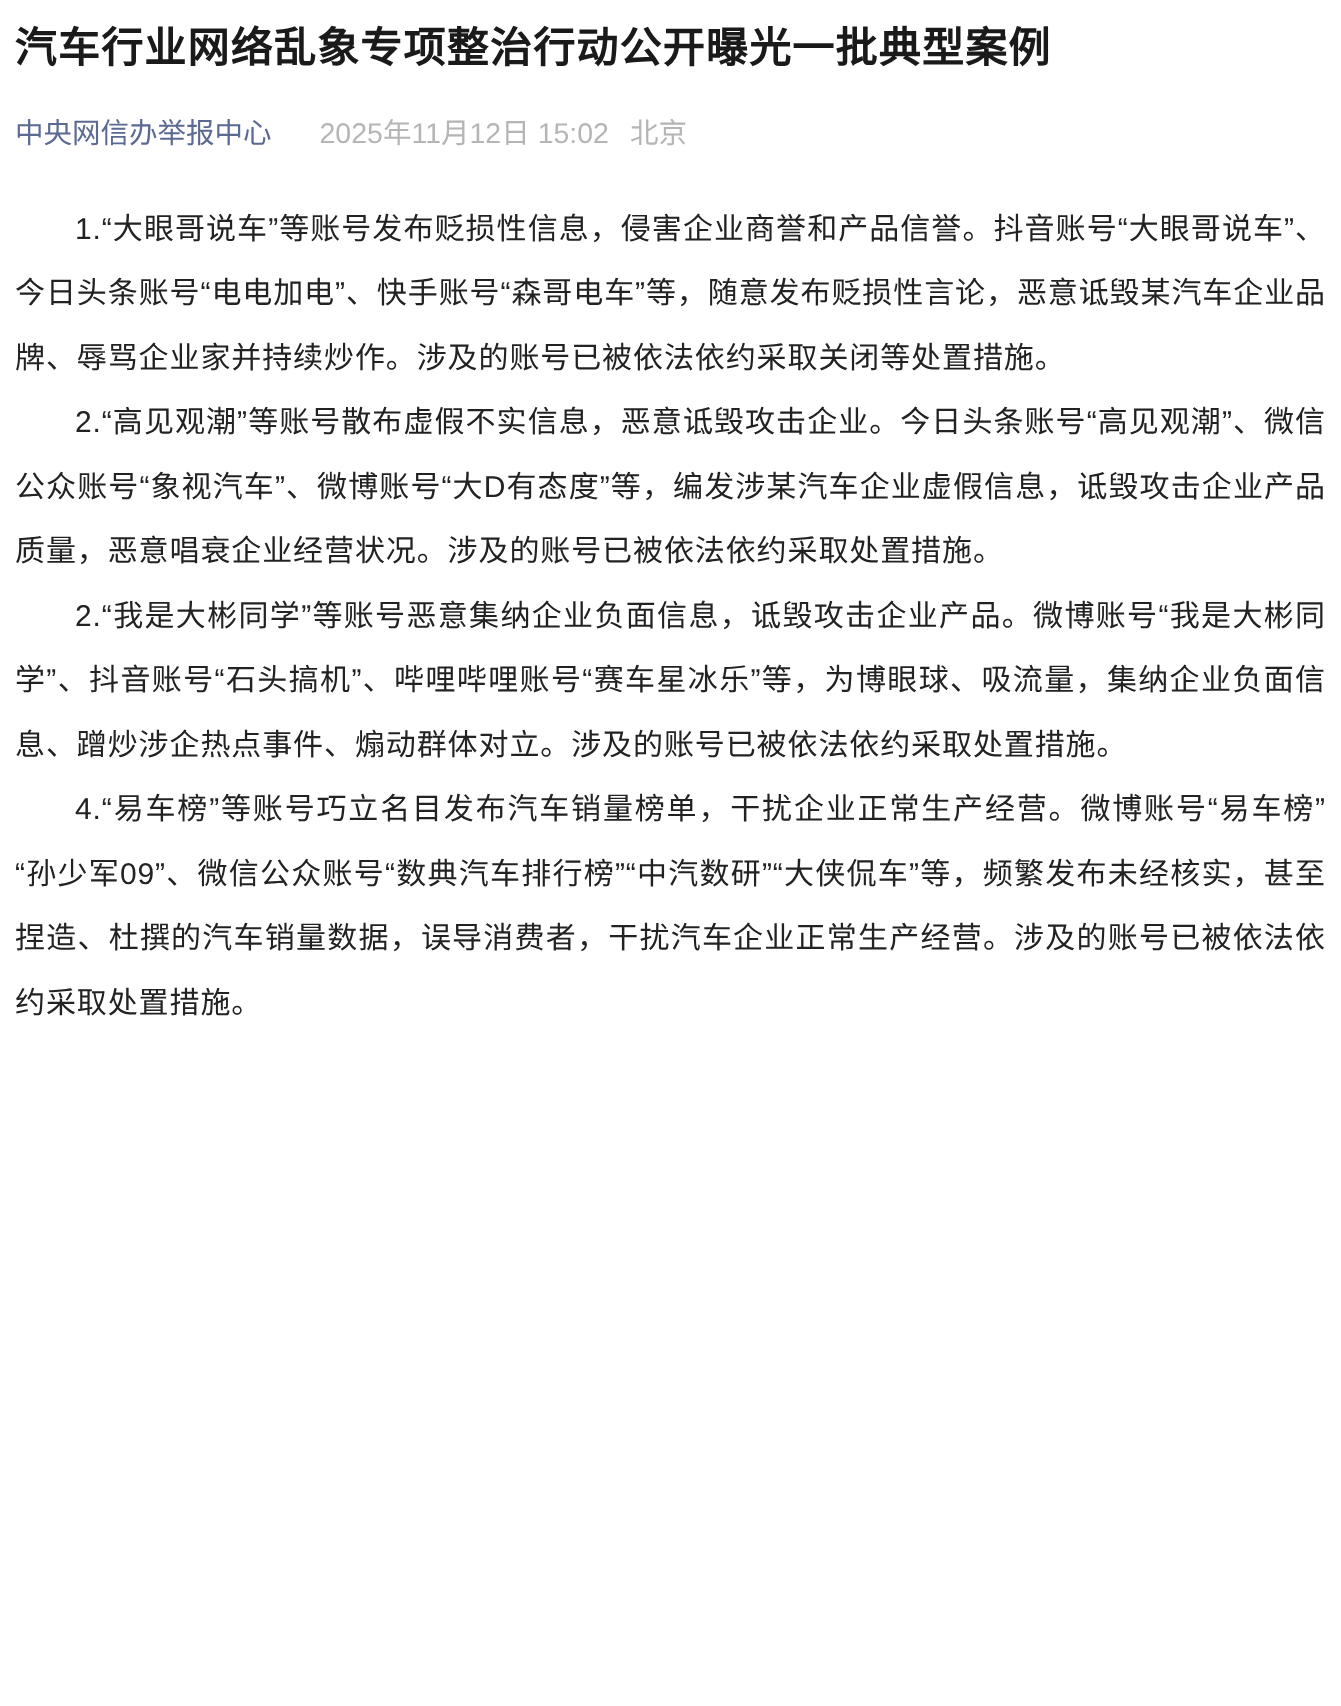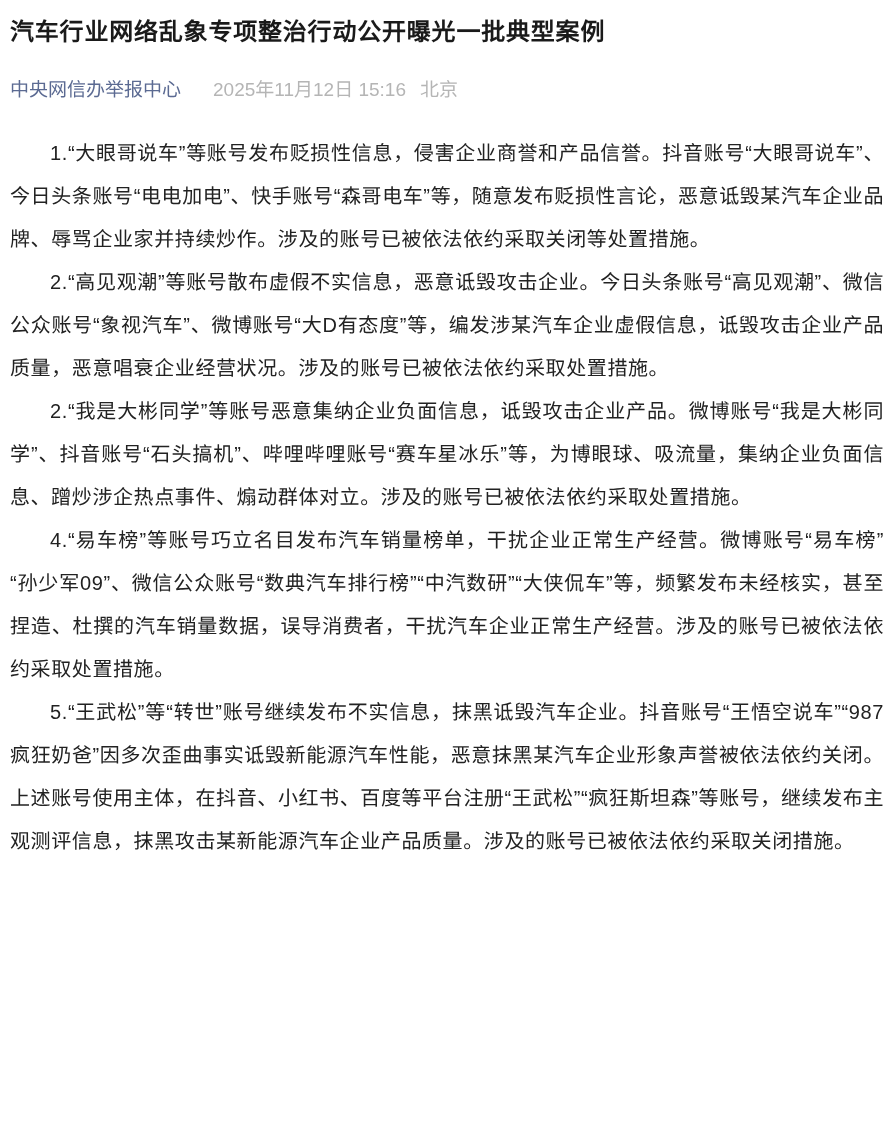"汽车行业网络乱象专项整治行动公开曝光一批典型案例" .article-title { font-size: 24px -> 28px }
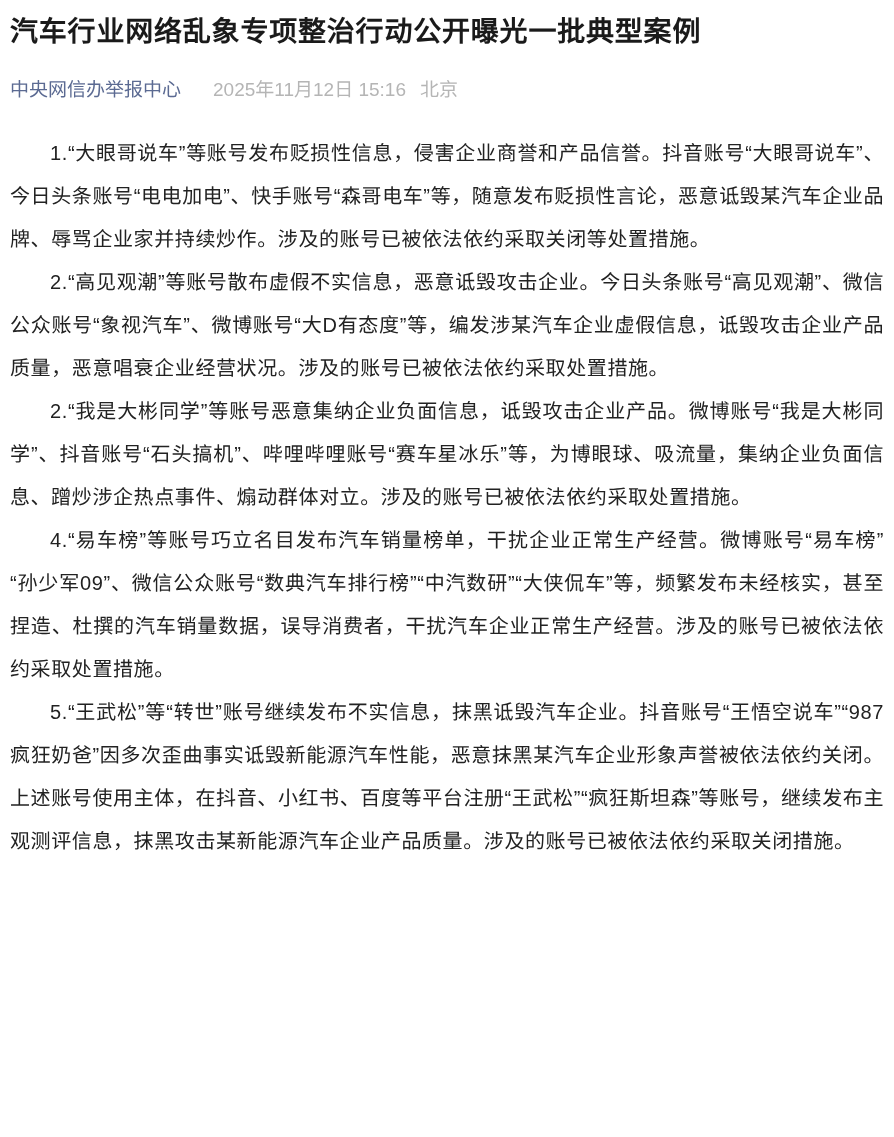"2025年11月12日 15:16" span.meta { text: 15:16 -> 15:02 }
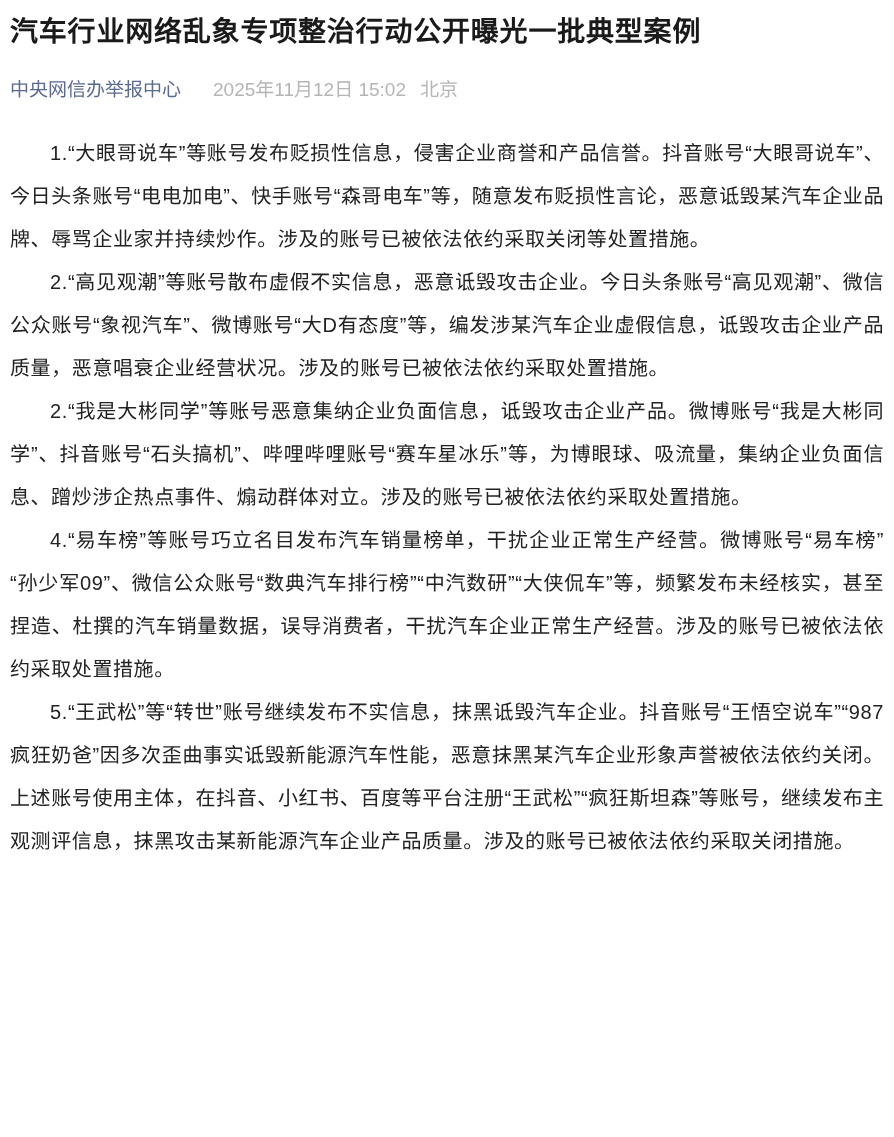"5.“王武松”等“转世”账号继续发布不实信息，抹黑诋毁汽车企业。抖音账号“王悟空" p { html: <p>5.“王武松”等“转世”账号继续发布不实信息，抹黑诋毁汽车企业。抖音账号“王悟空说车”“987疯狂奶爸”因多次歪曲事实诋毁新能源汽车性能，恶意抹黑某汽车企业形象声誉被依法依约关闭。上述账号使用主体，在抖音、小红书、百度等平台注册“王武松”“疯狂斯坦森”等账号，继续发布主观测评信息，抹黑攻击某新能源汽车企业产品质量。涉及的账号已被依法依约采取关闭措施。</p> -> none }
